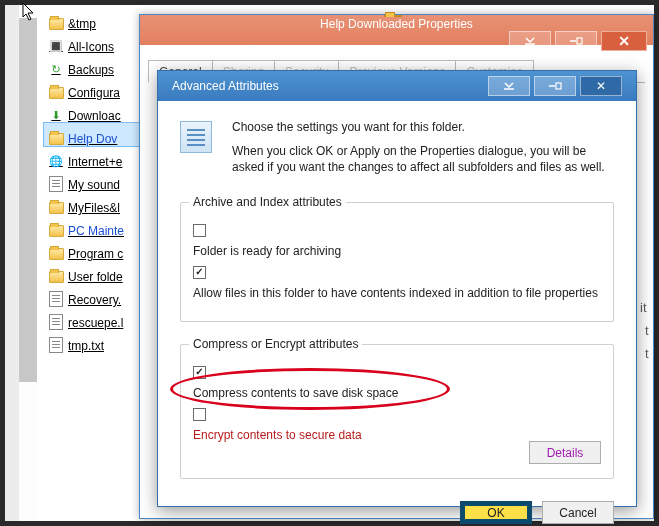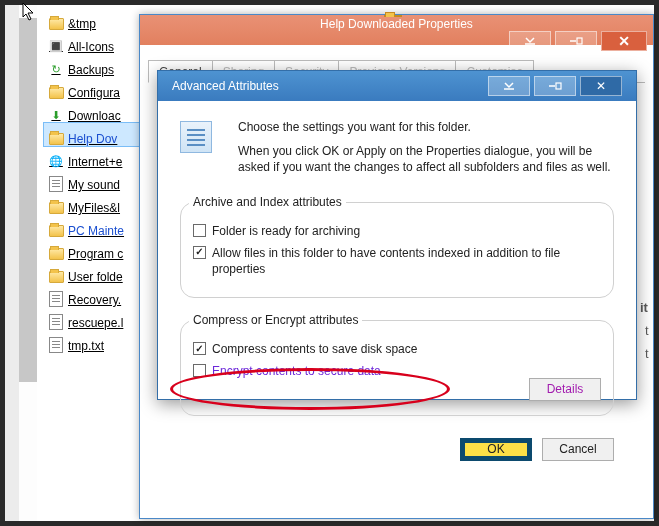"Advanced Attributes" .adv-win { height: 330px -> 437px }
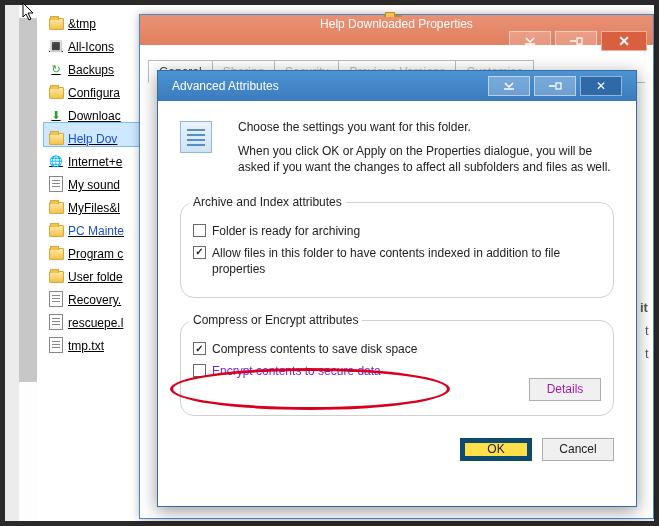"Choose the settings you want" .adv-top { gap: 26px -> 20px }
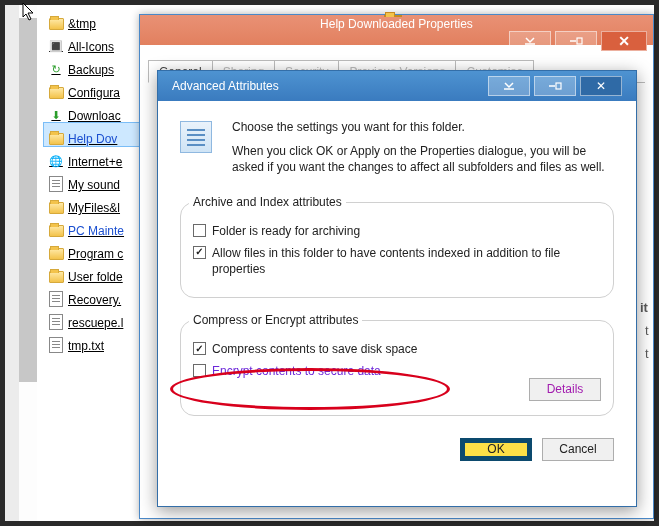"Archive and Index attributes" .groupbox { border-radius: 14px -> 2px }
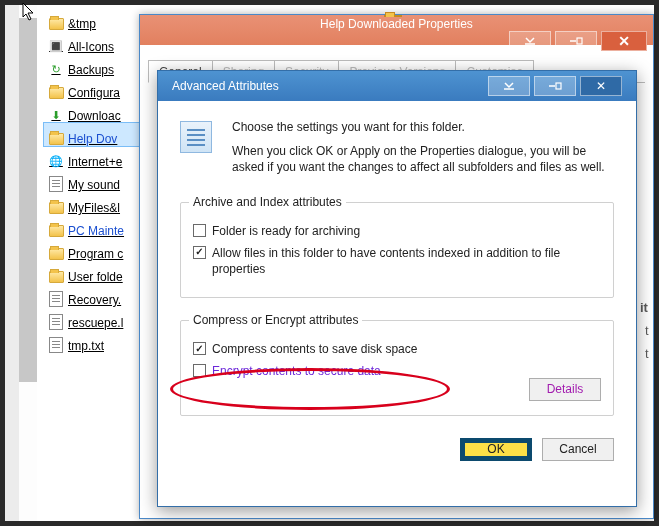"Folder is ready for archiving" .cb-row { flex-direction: none -> column }
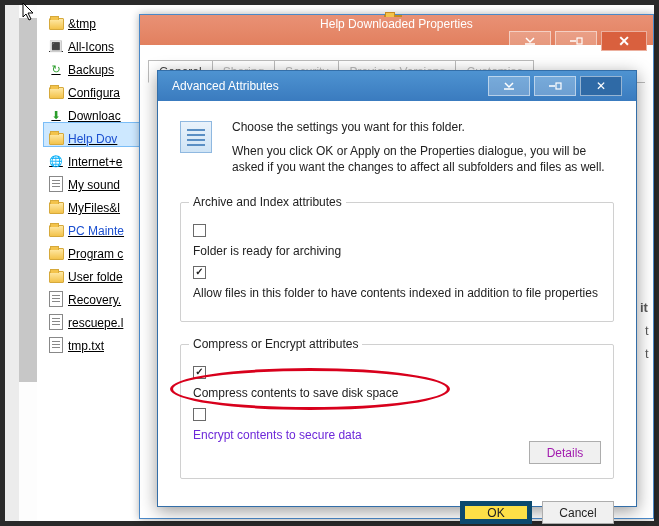"it" span.bg-letter { font-weight: bold -> none }
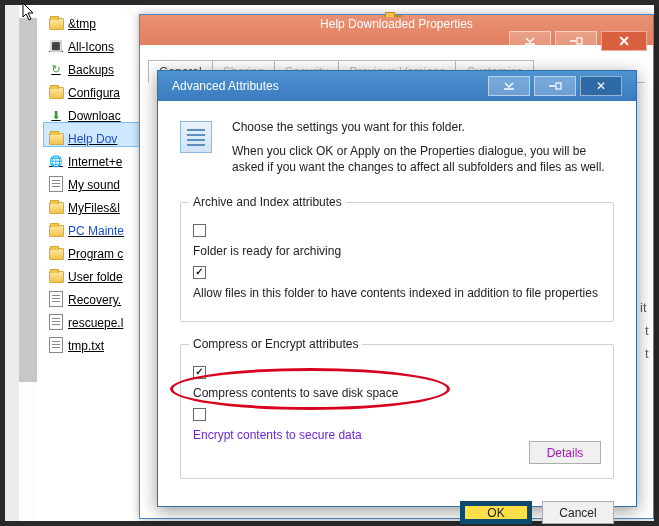"Encrypt contents to secure data" span { color: #6d28d9 -> #b91c1c }
